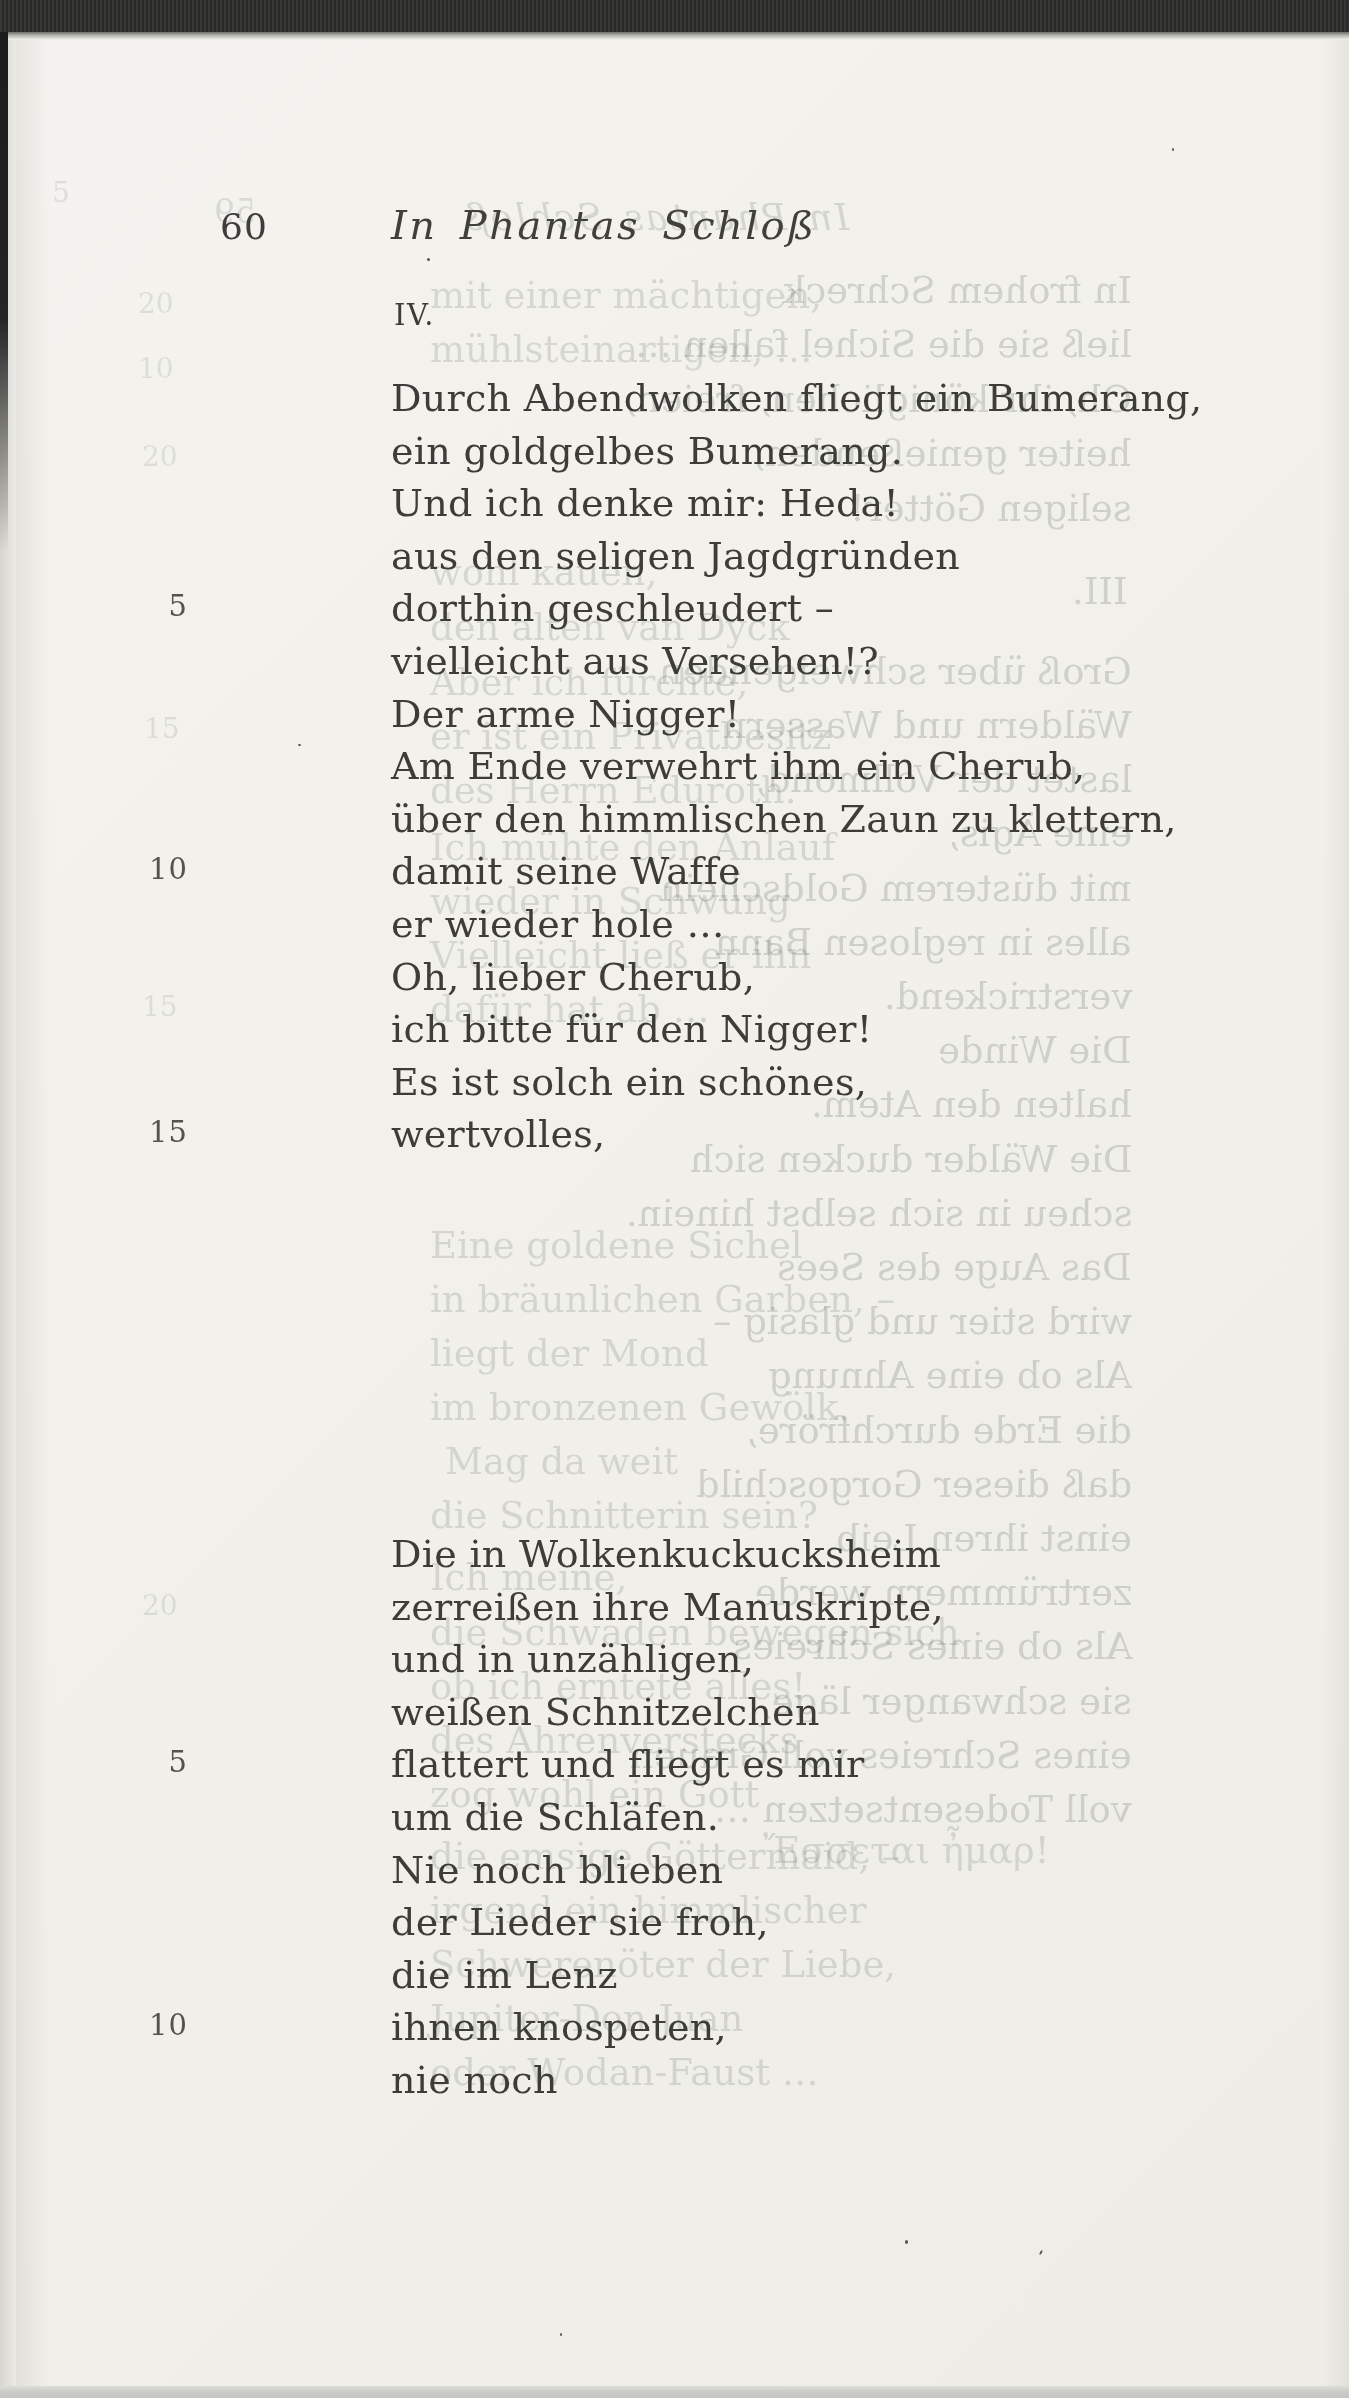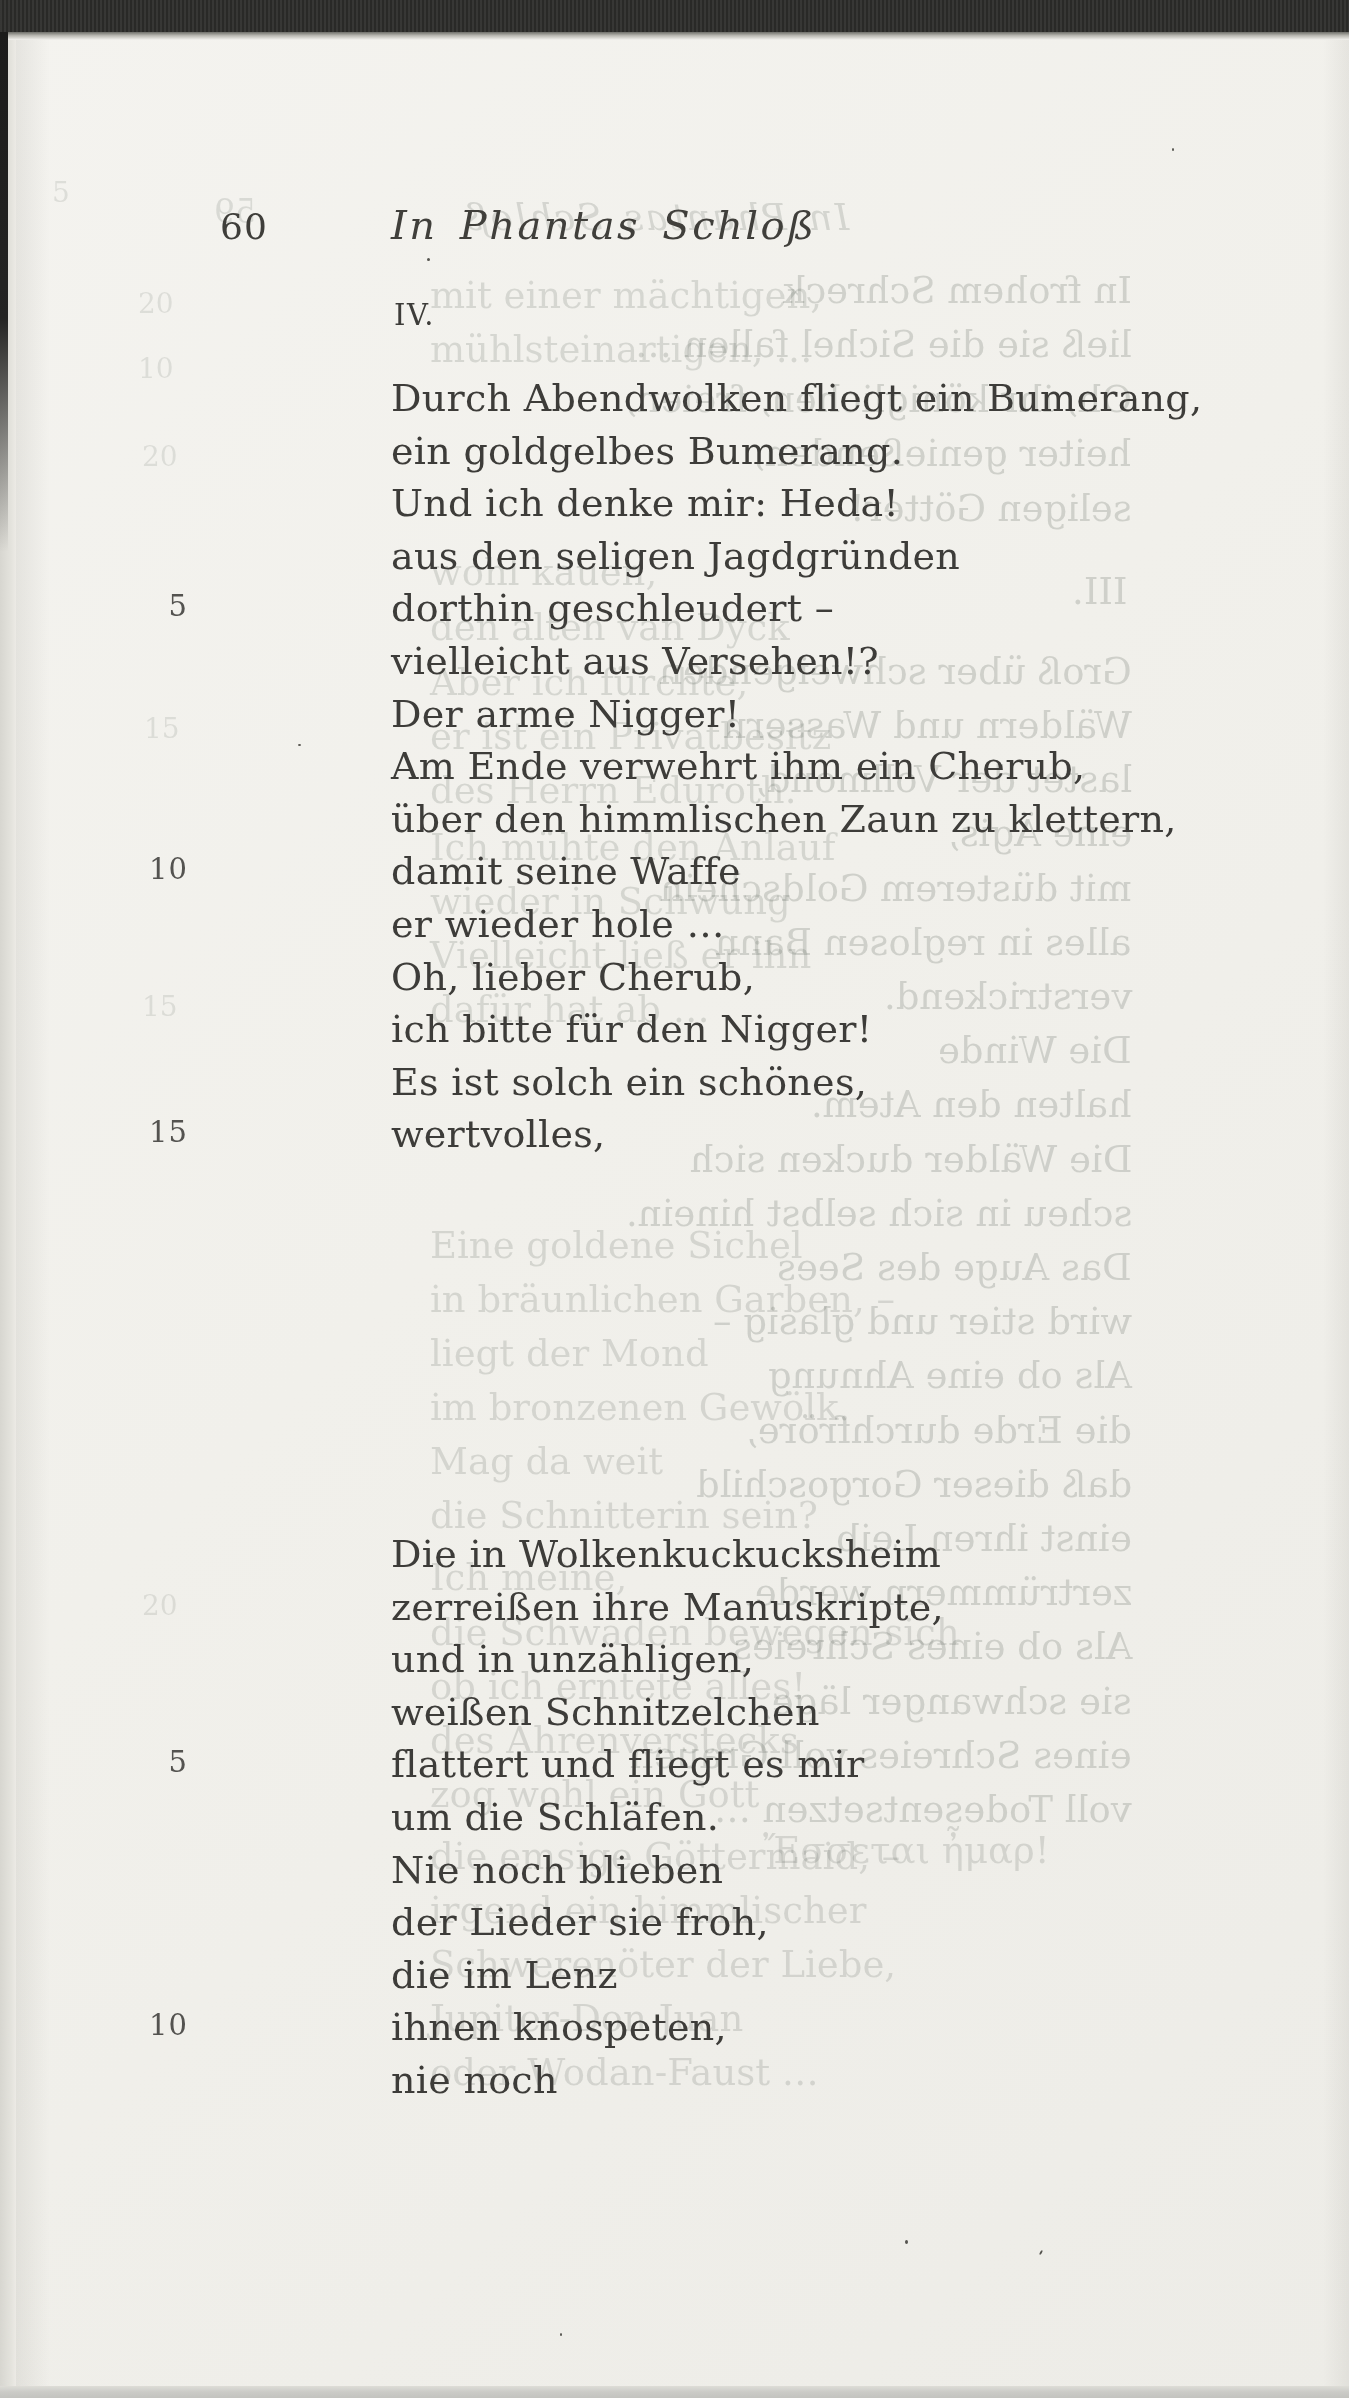"Mag da weit" div.bleed-line { margin-left: none -> 15px }
